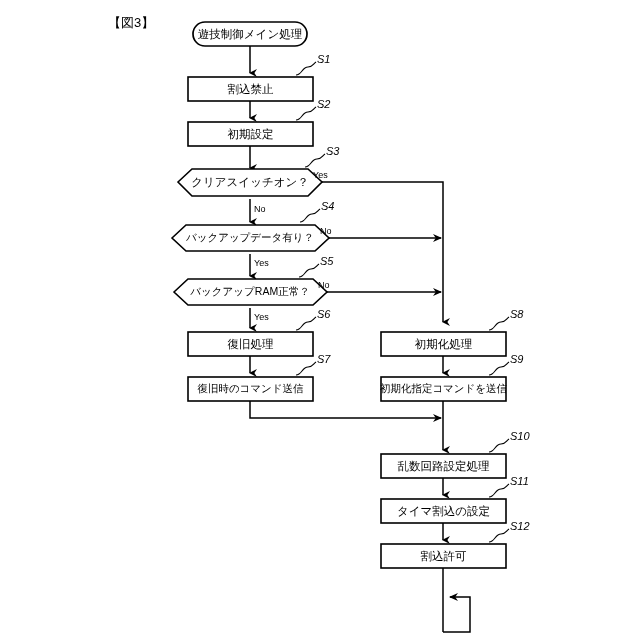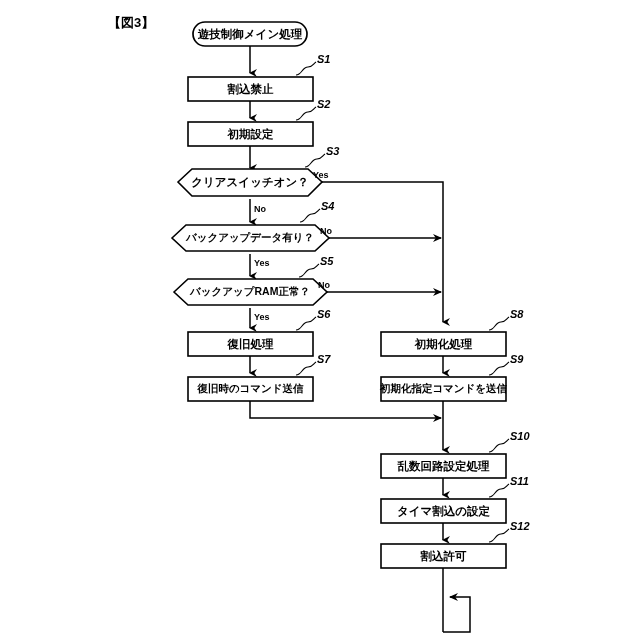"【図3】" #figure-root { font-weight: bold -> none }
